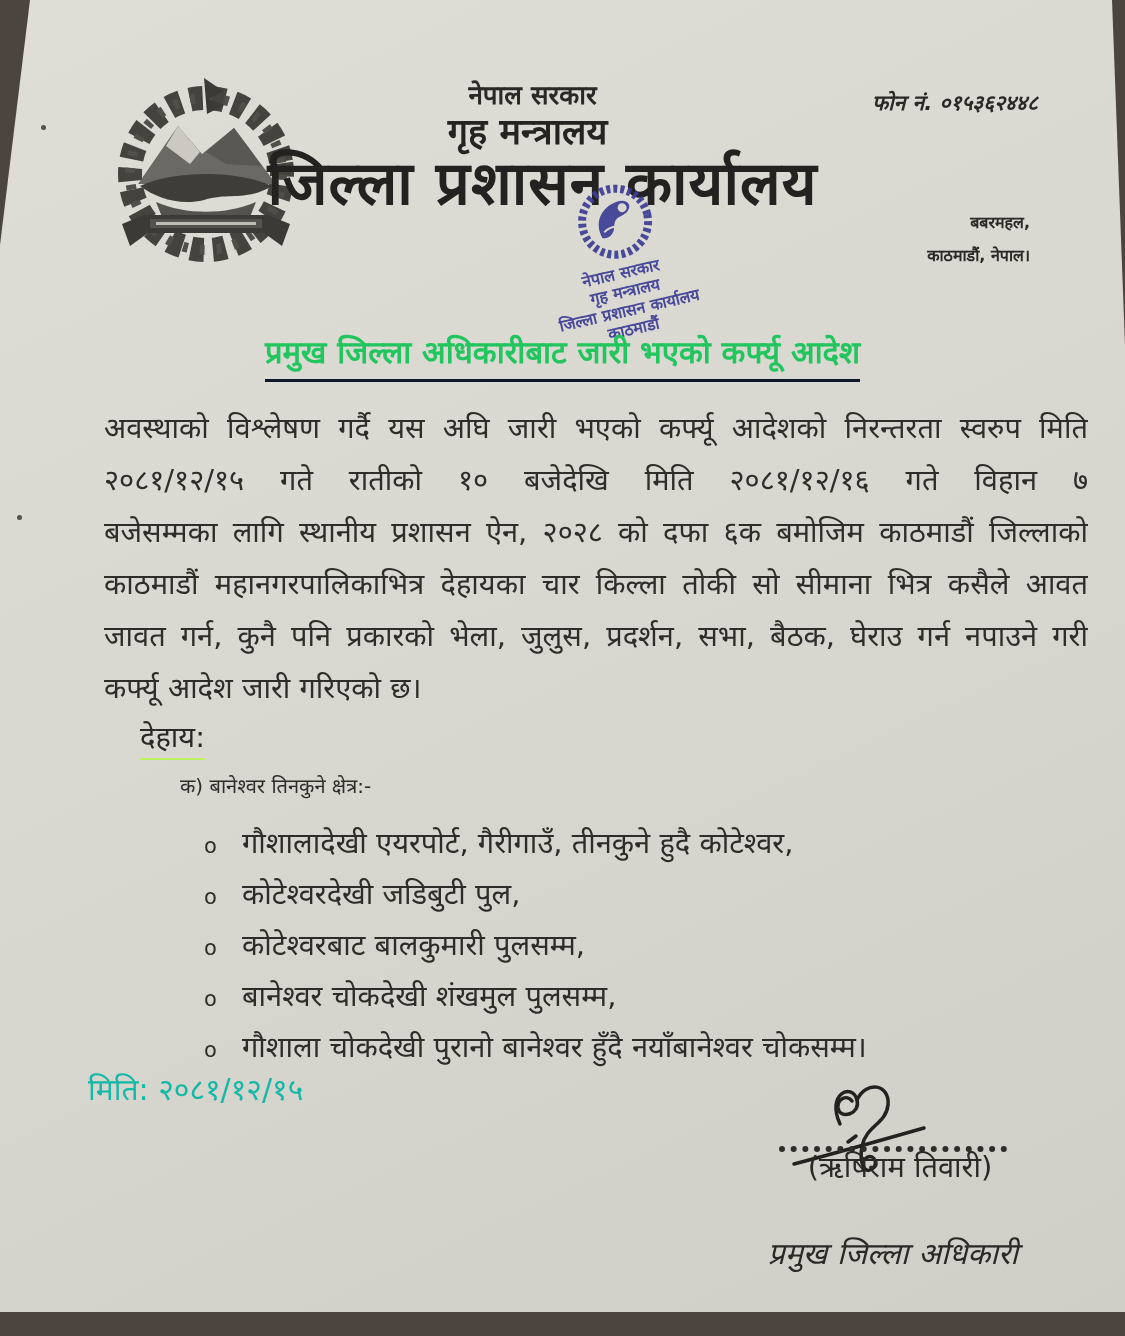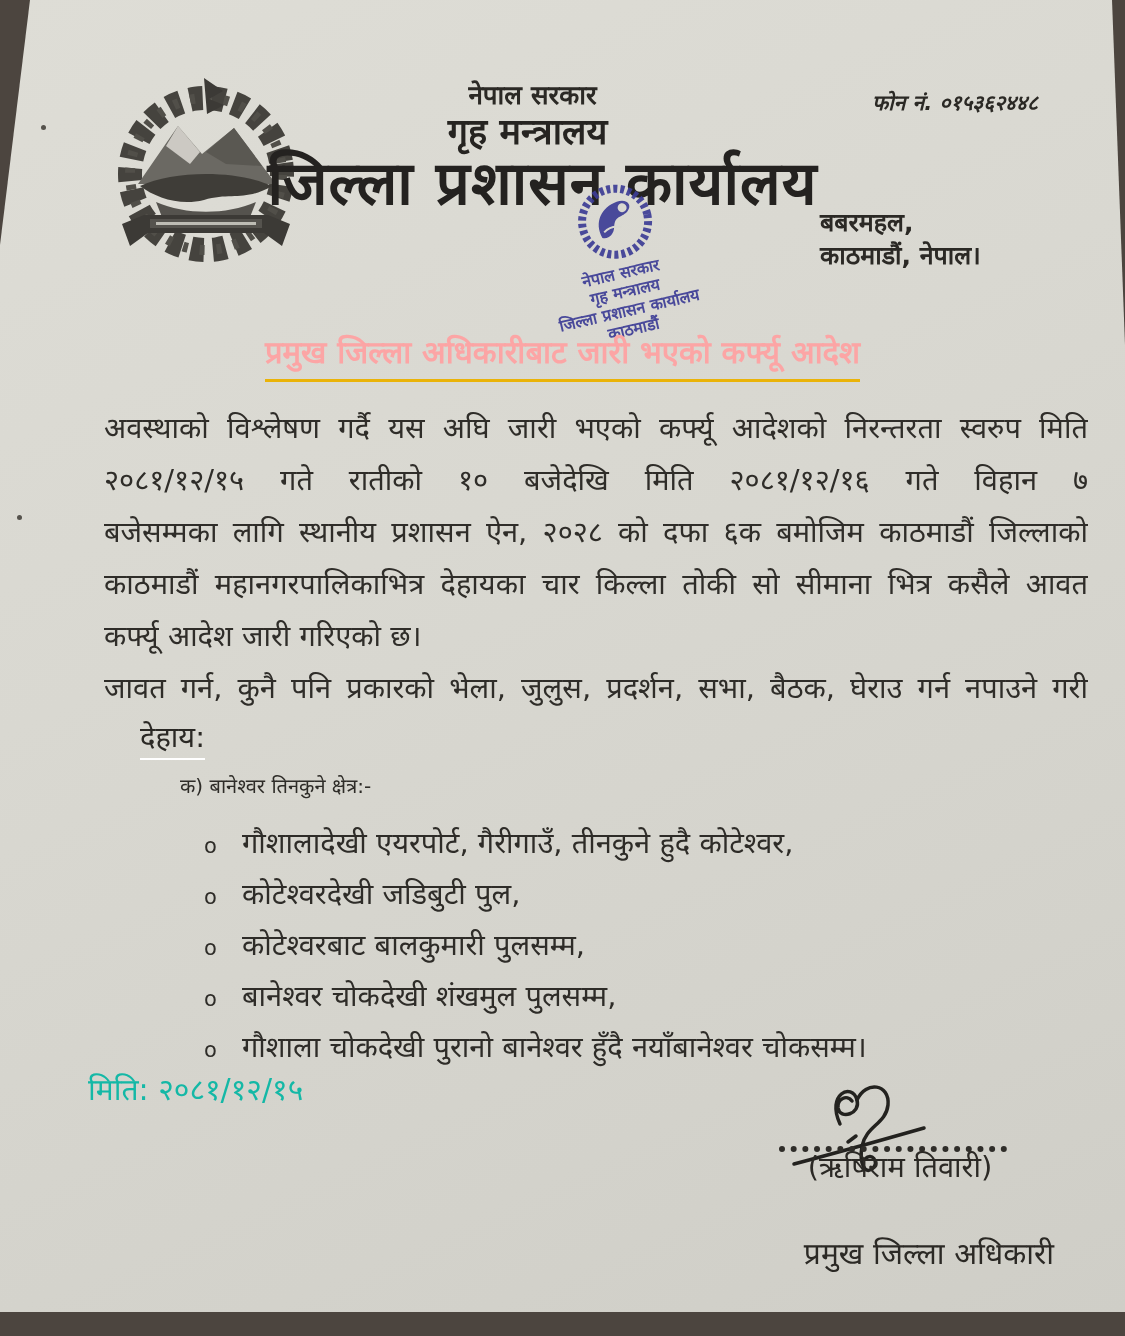"बबरमहल," .address { font-size: 25px -> 16px; text-align: left -> right }
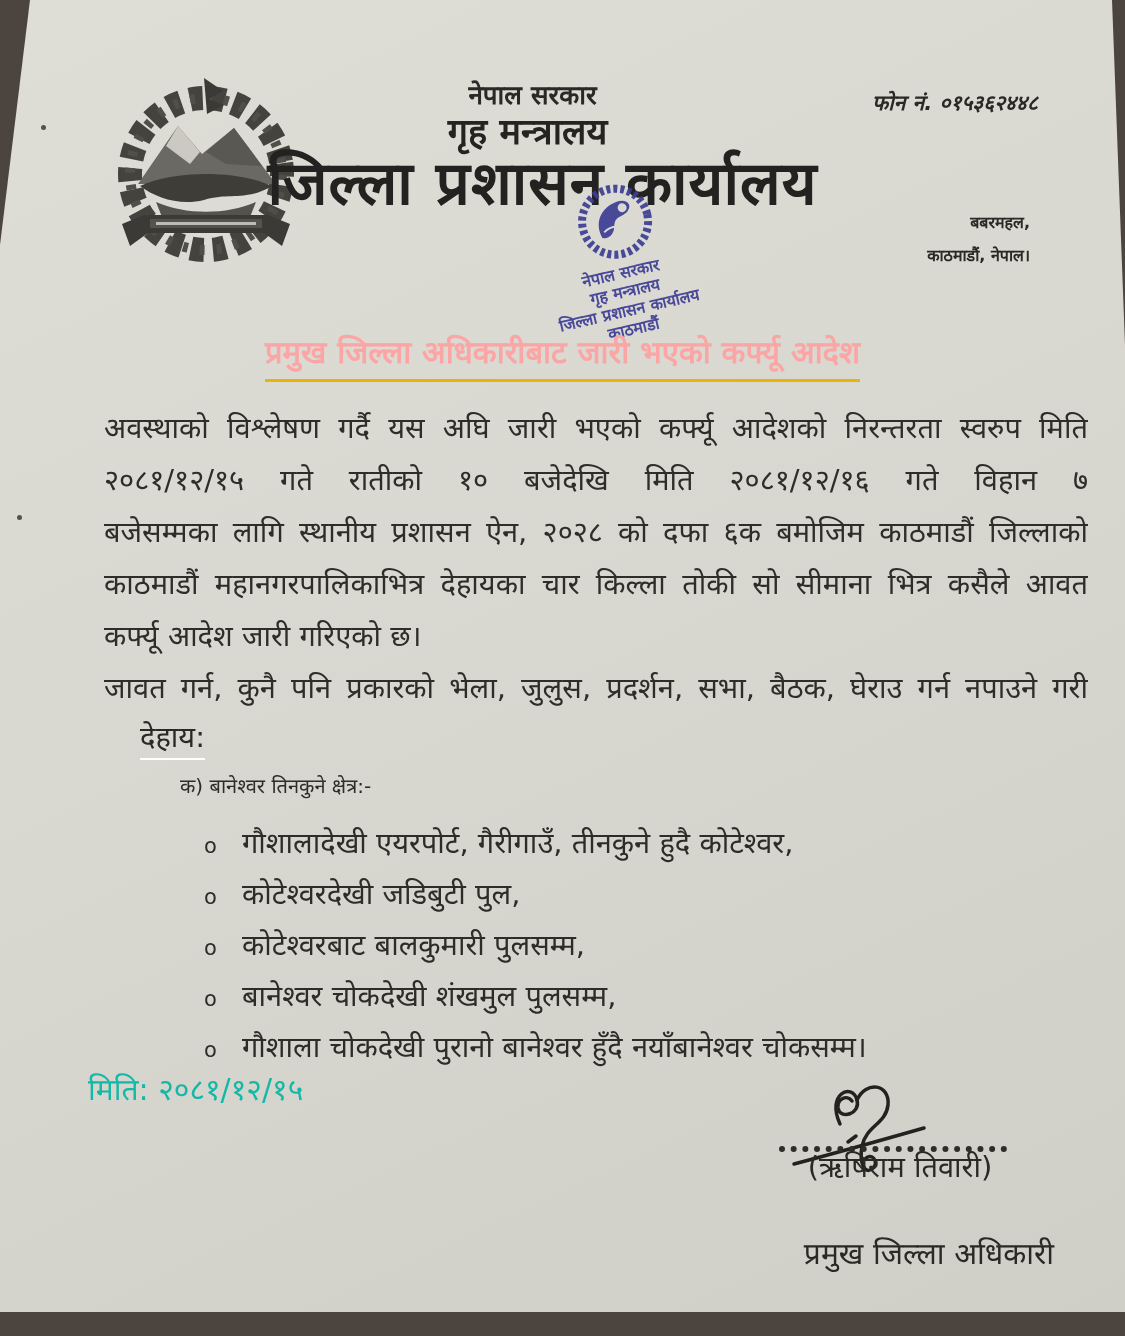"प्रमुख जिल्ला अधिकारीबाट जारी भएको" .doc-title span { border-bottom: 3px solid #eab308 -> 3px solid #0f172a; color: #fca5a5 -> #22c55e }
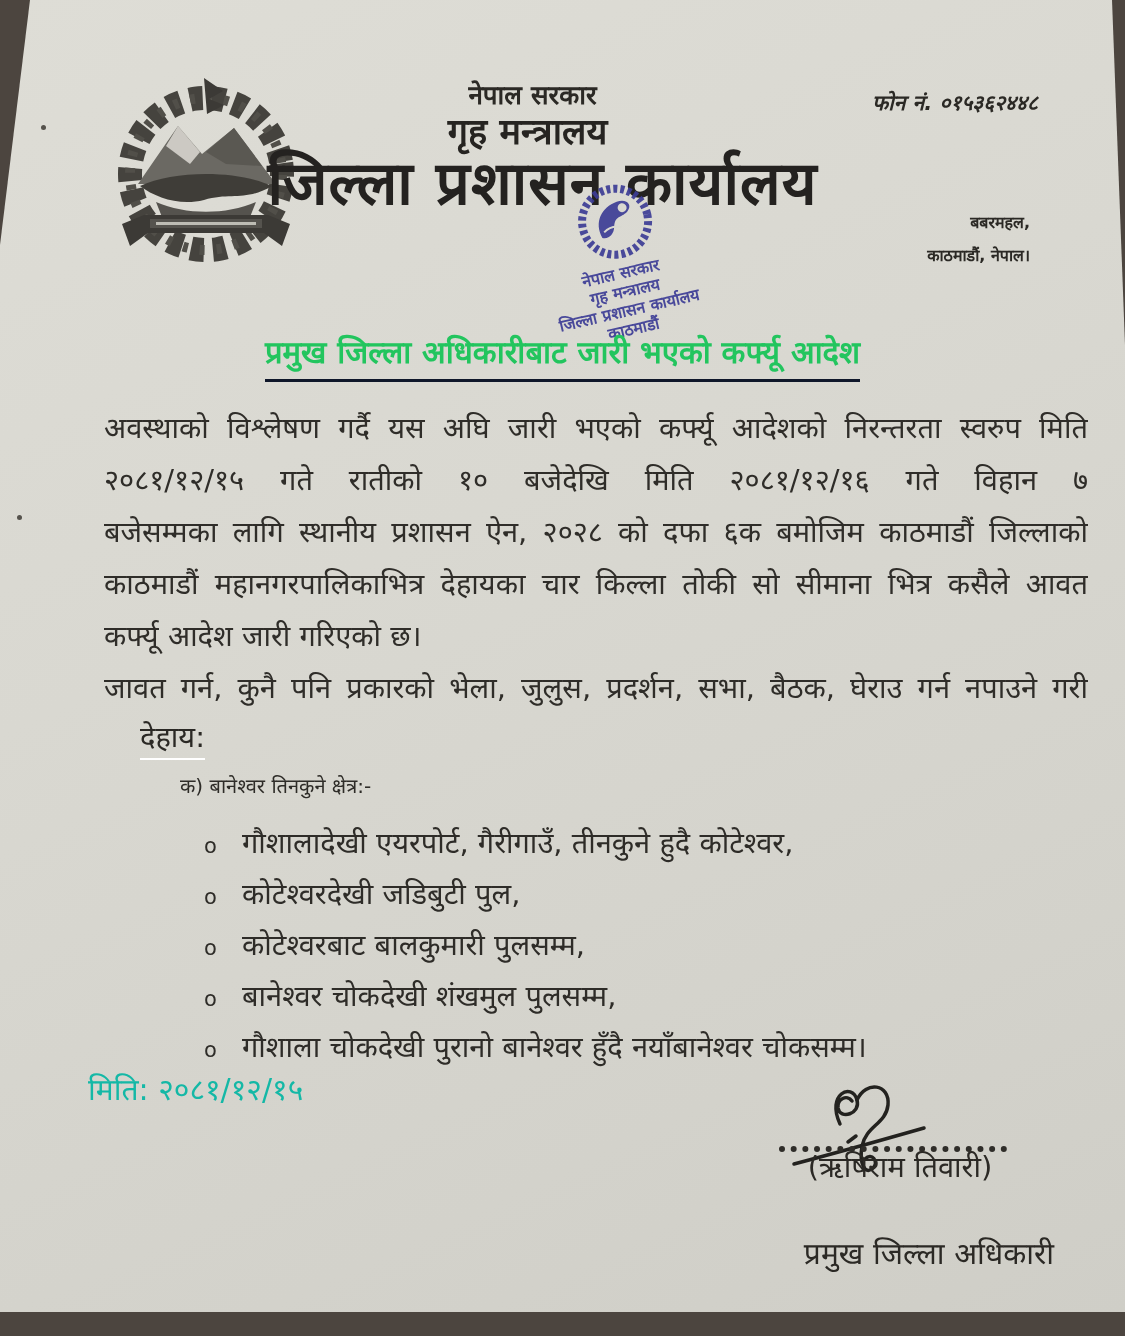"कर्फ्यू आदेश जारी गरिएको छ।" div.line { order: before "जावत गर्न, कुनै पनि प्रकारको" -> after "जावत गर्न, कुनै पनि प्रकारको" }
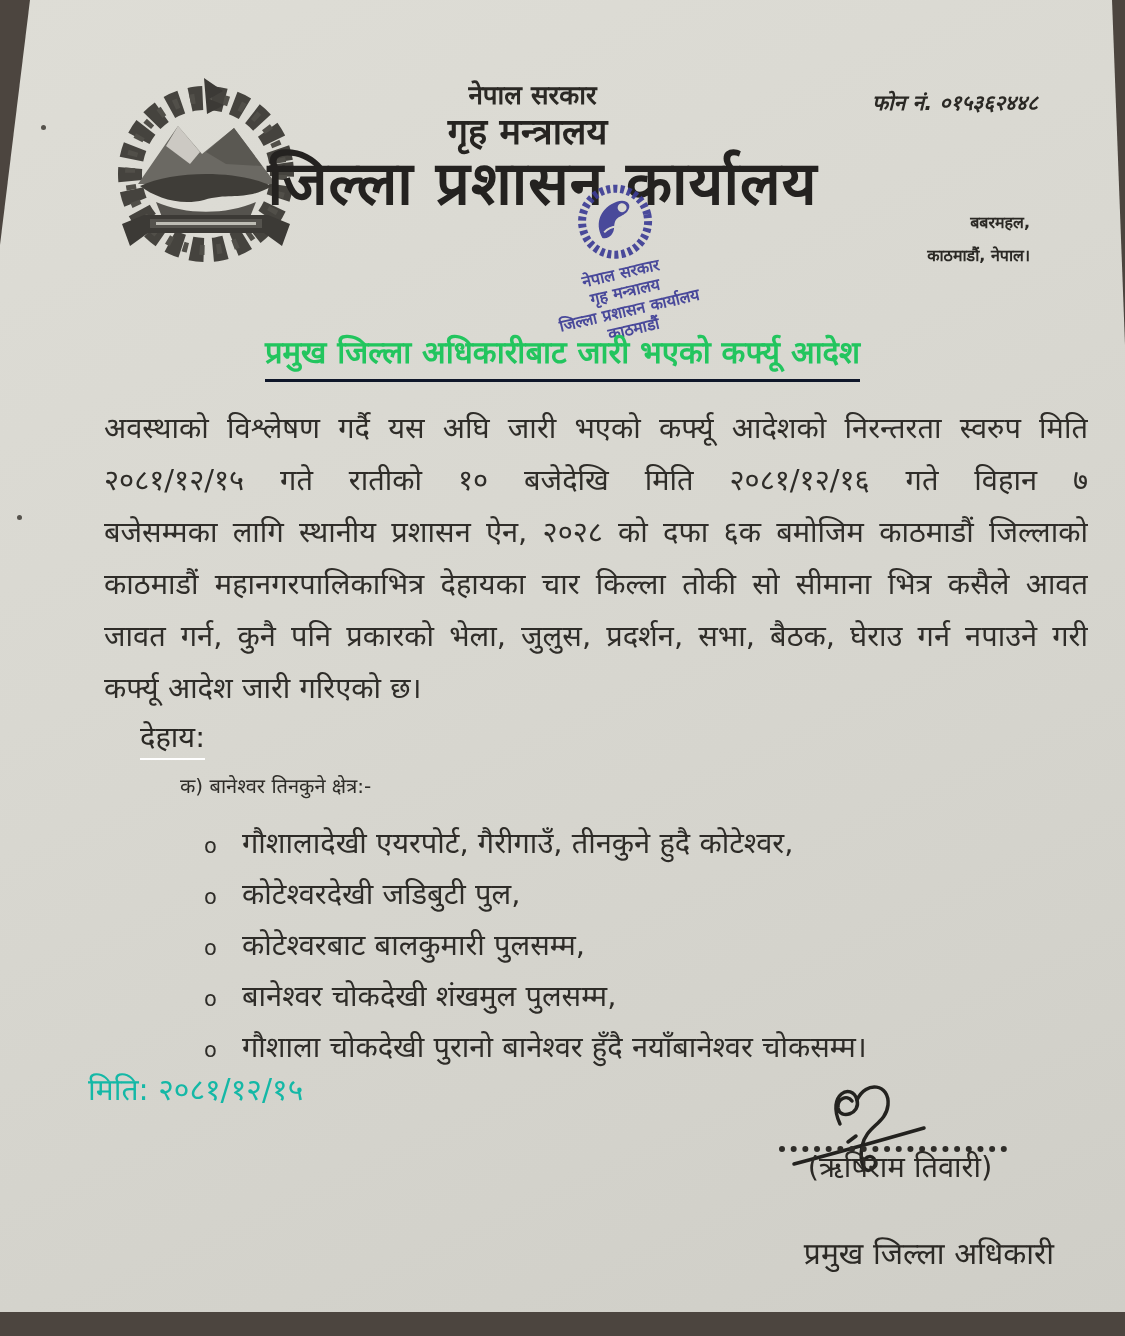"देहाय:" .dehaya span { border-bottom: 2px solid #ffffff -> 2px solid #bef264 }
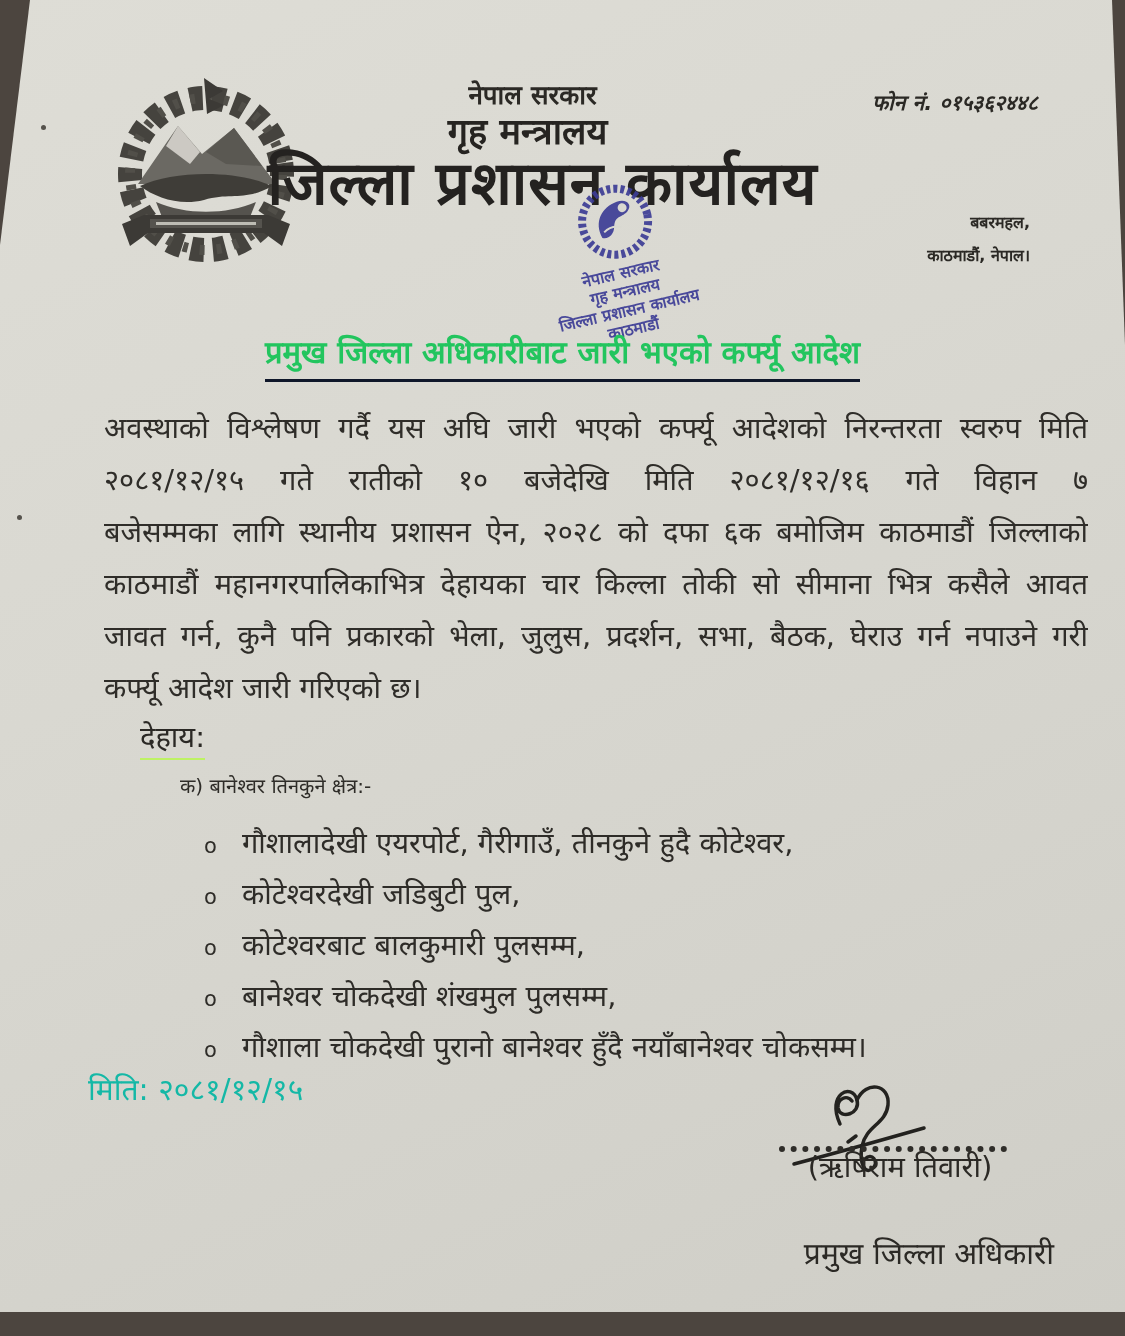"प्रमुख जिल्ला अधिकारी" .sig-role { font-style: none -> italic; left: 764px -> 728px }
